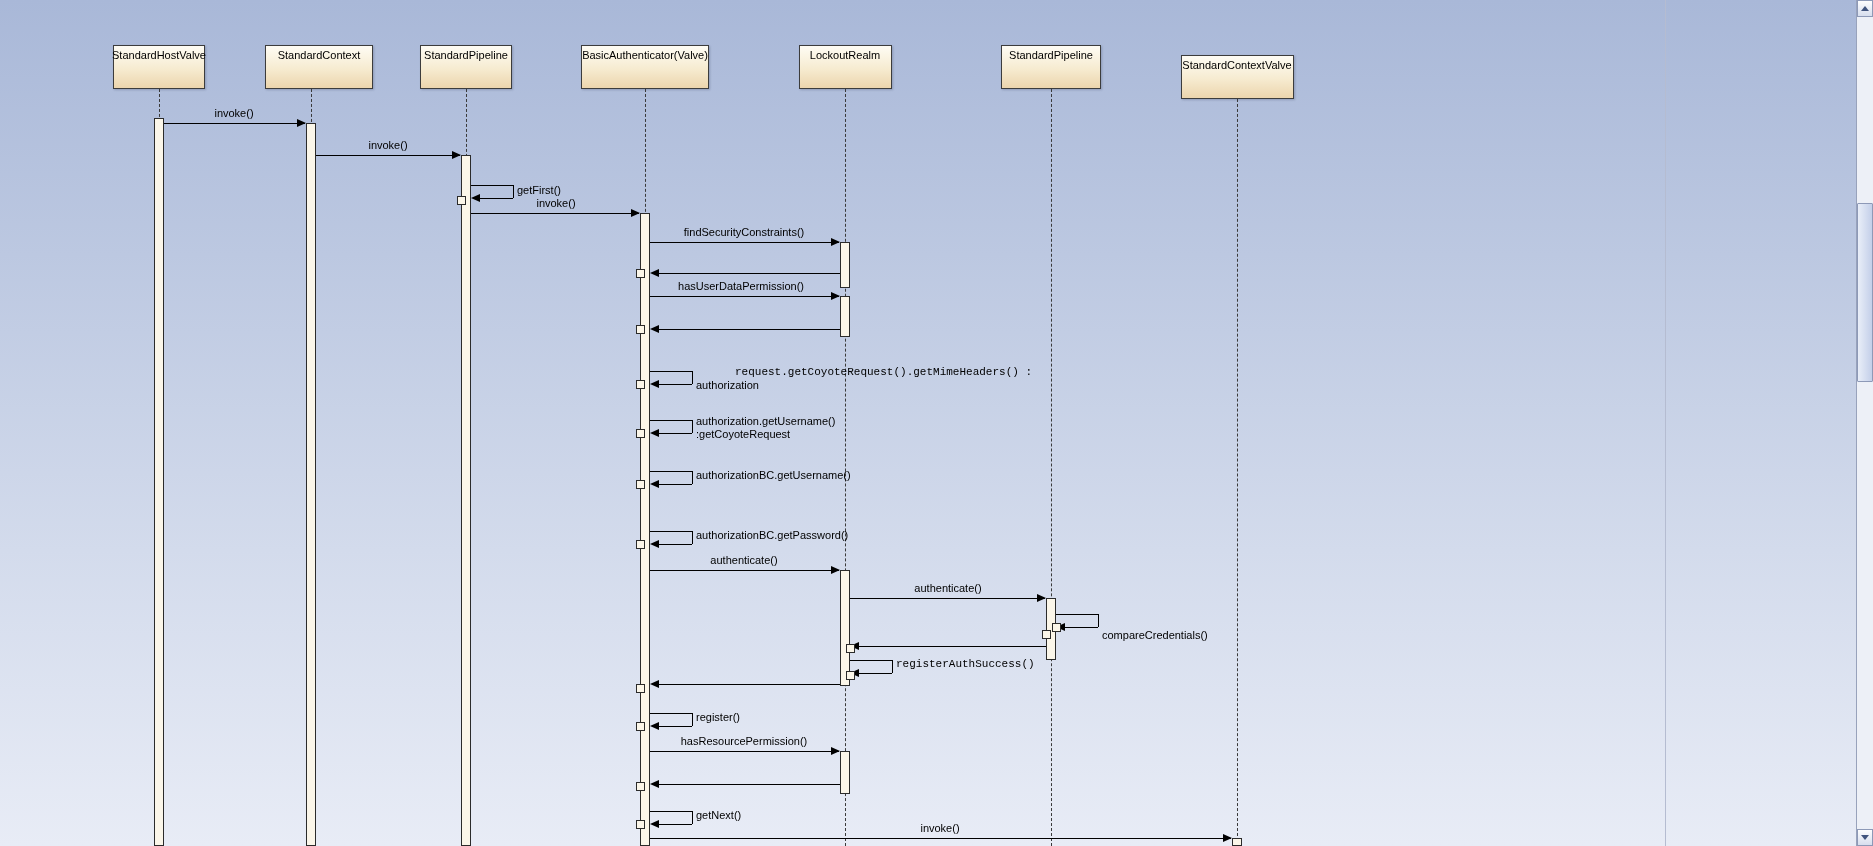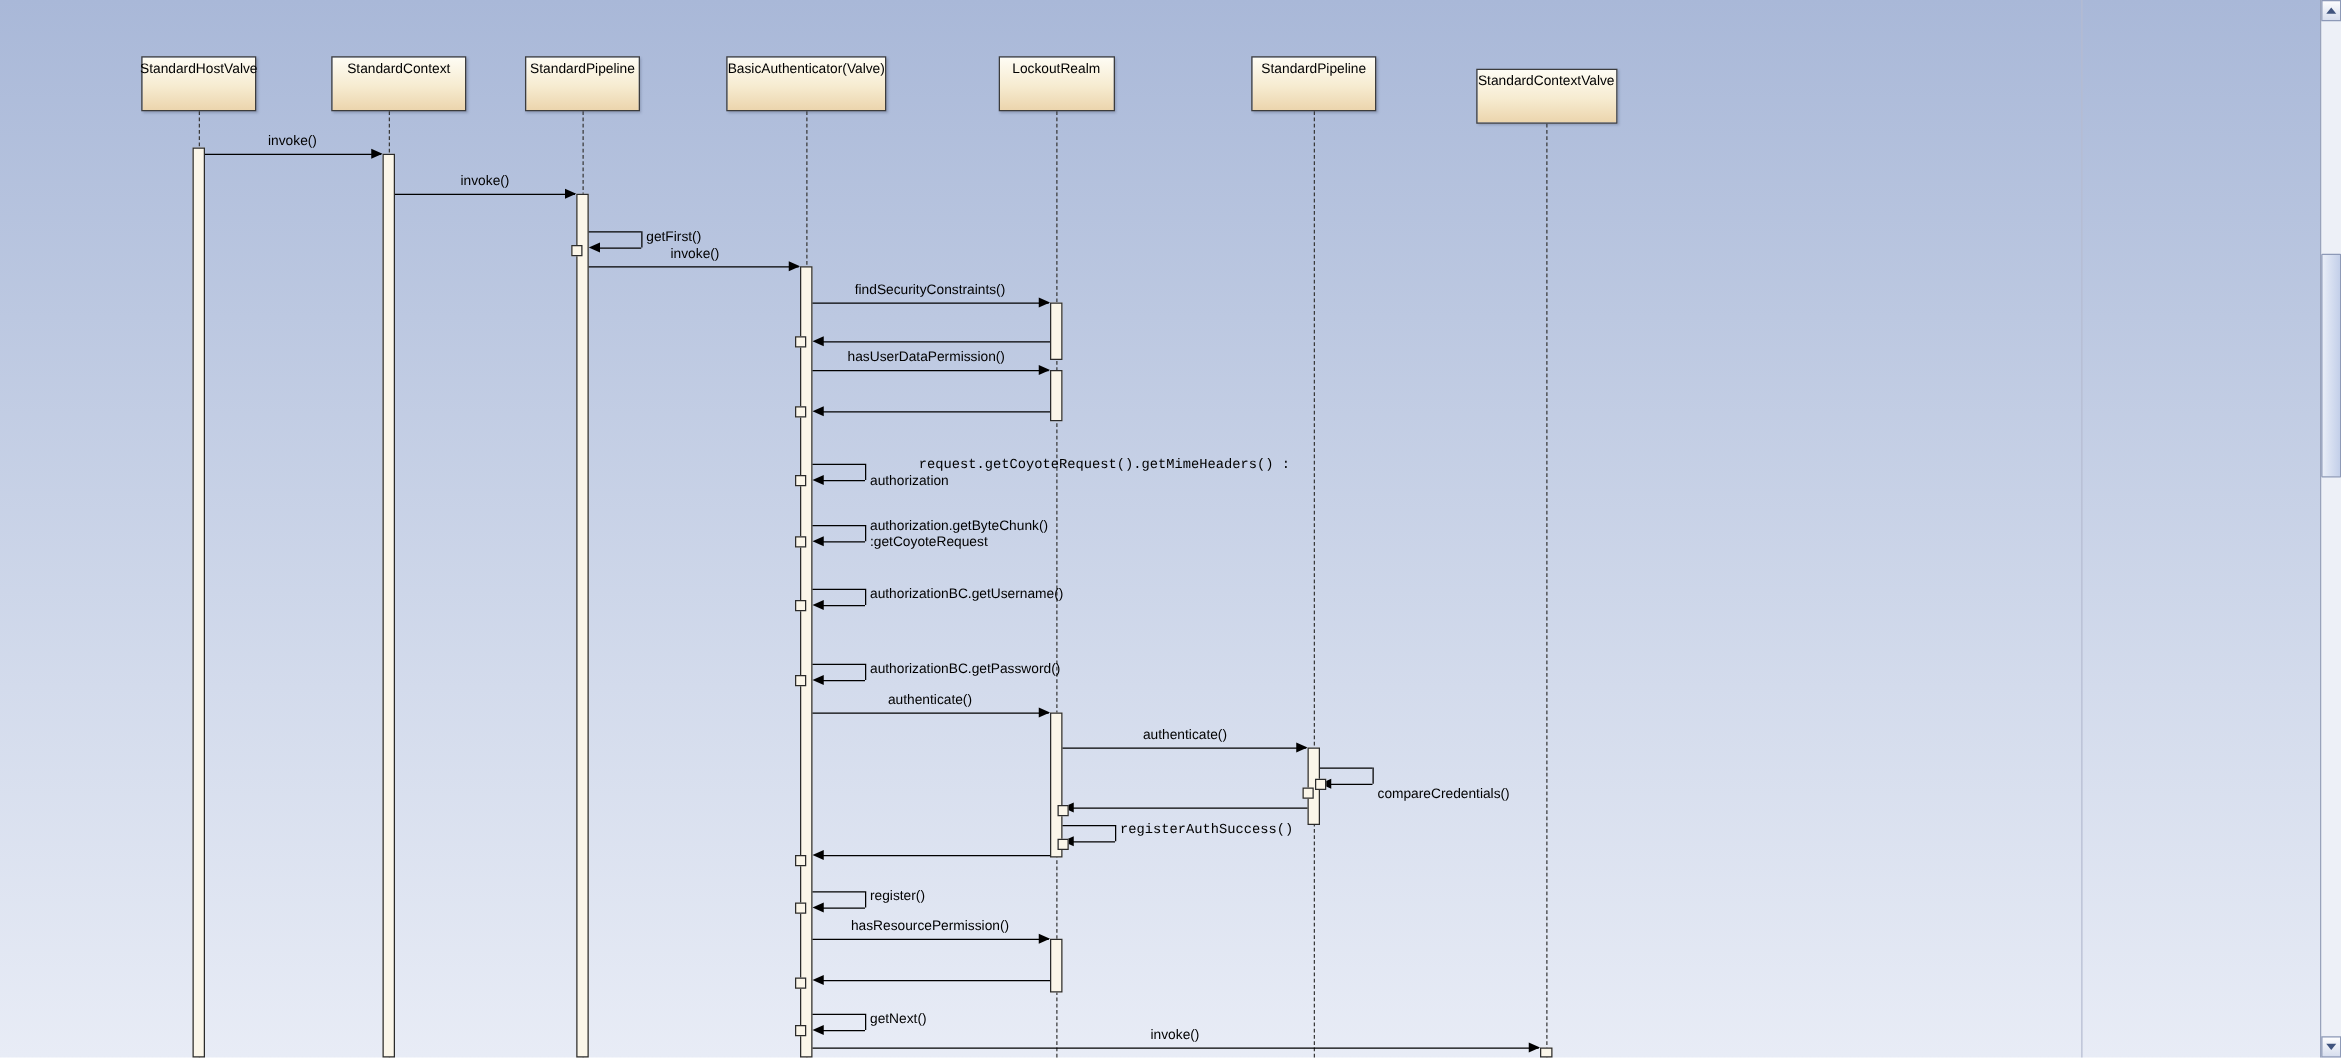"authorization.getByteChunk()" div.slabel { text: authorization.getByteChunk -> authorization.getUsername }
